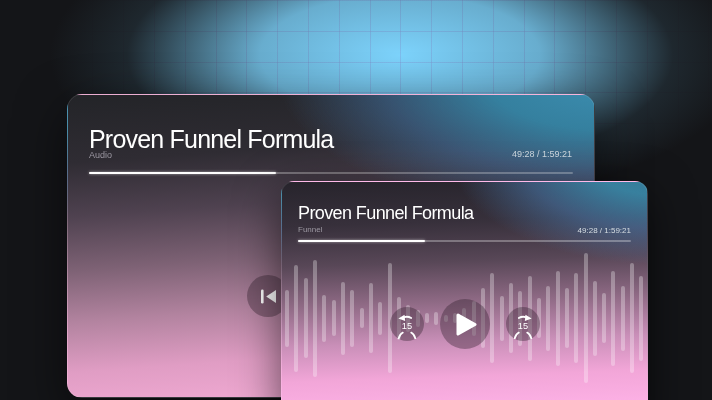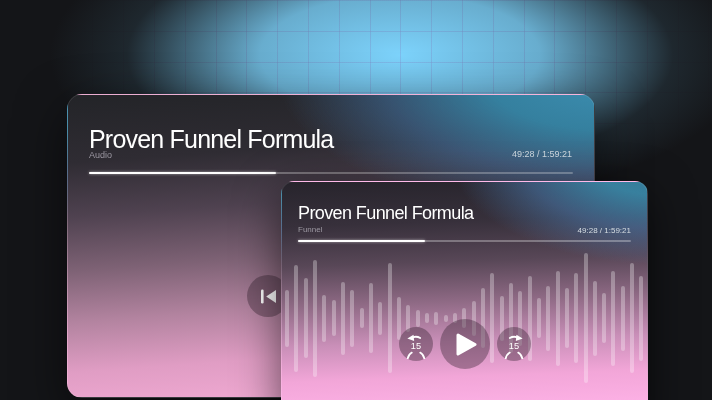"15" .controls { gap: 7px -> 16px; top: 137px -> 117px }
